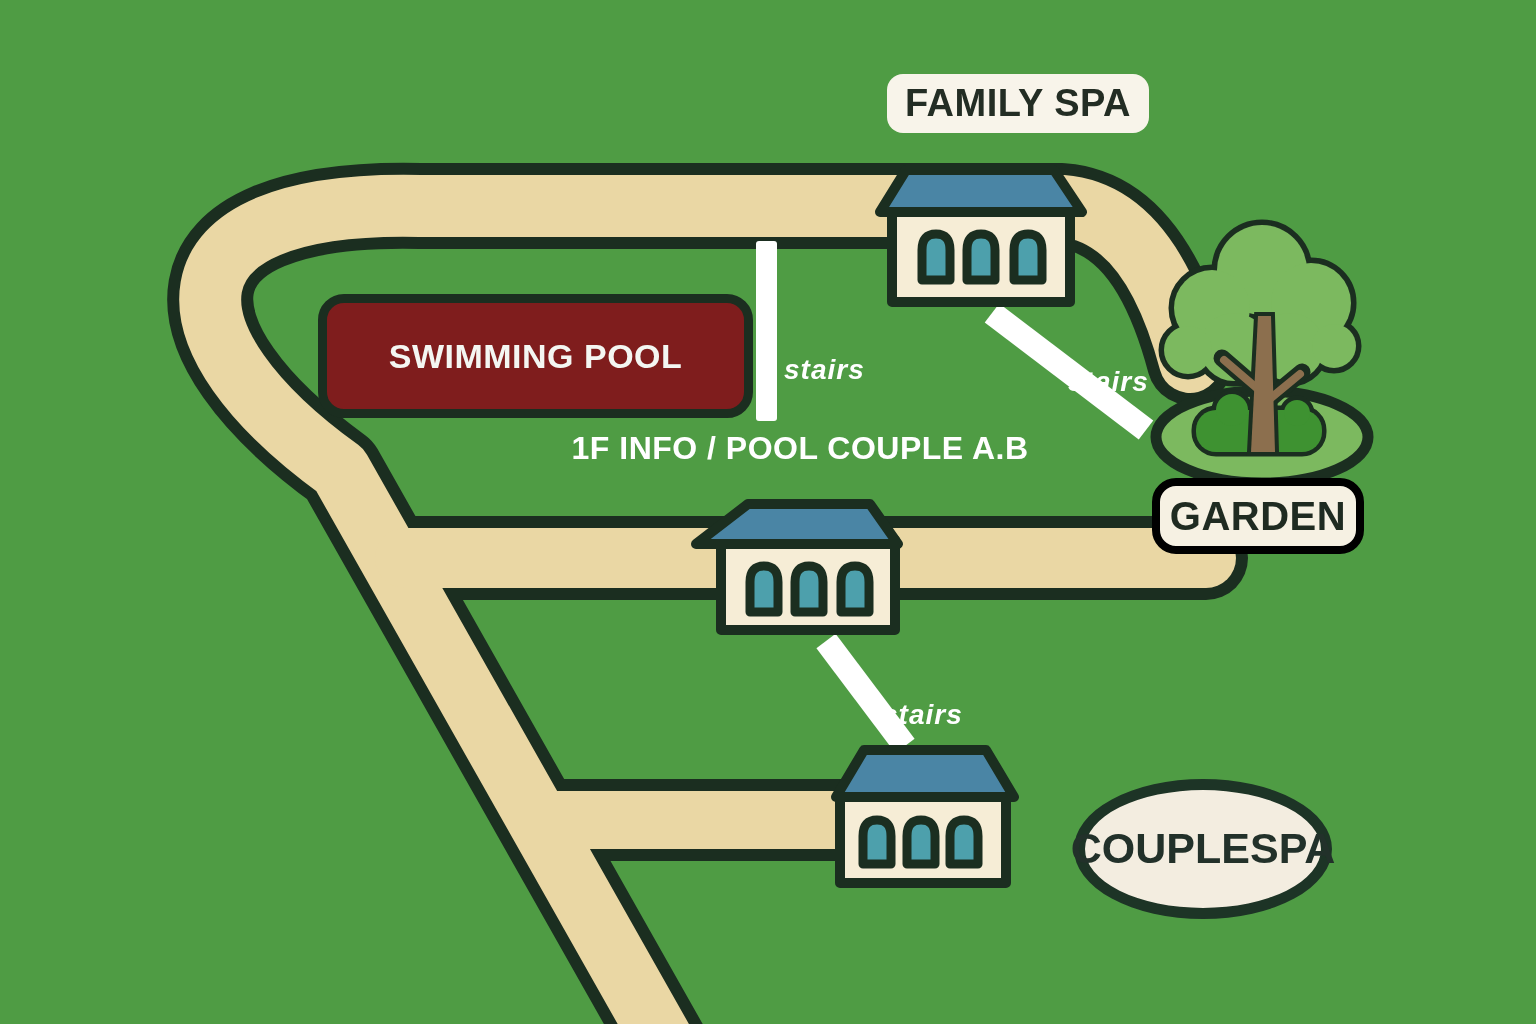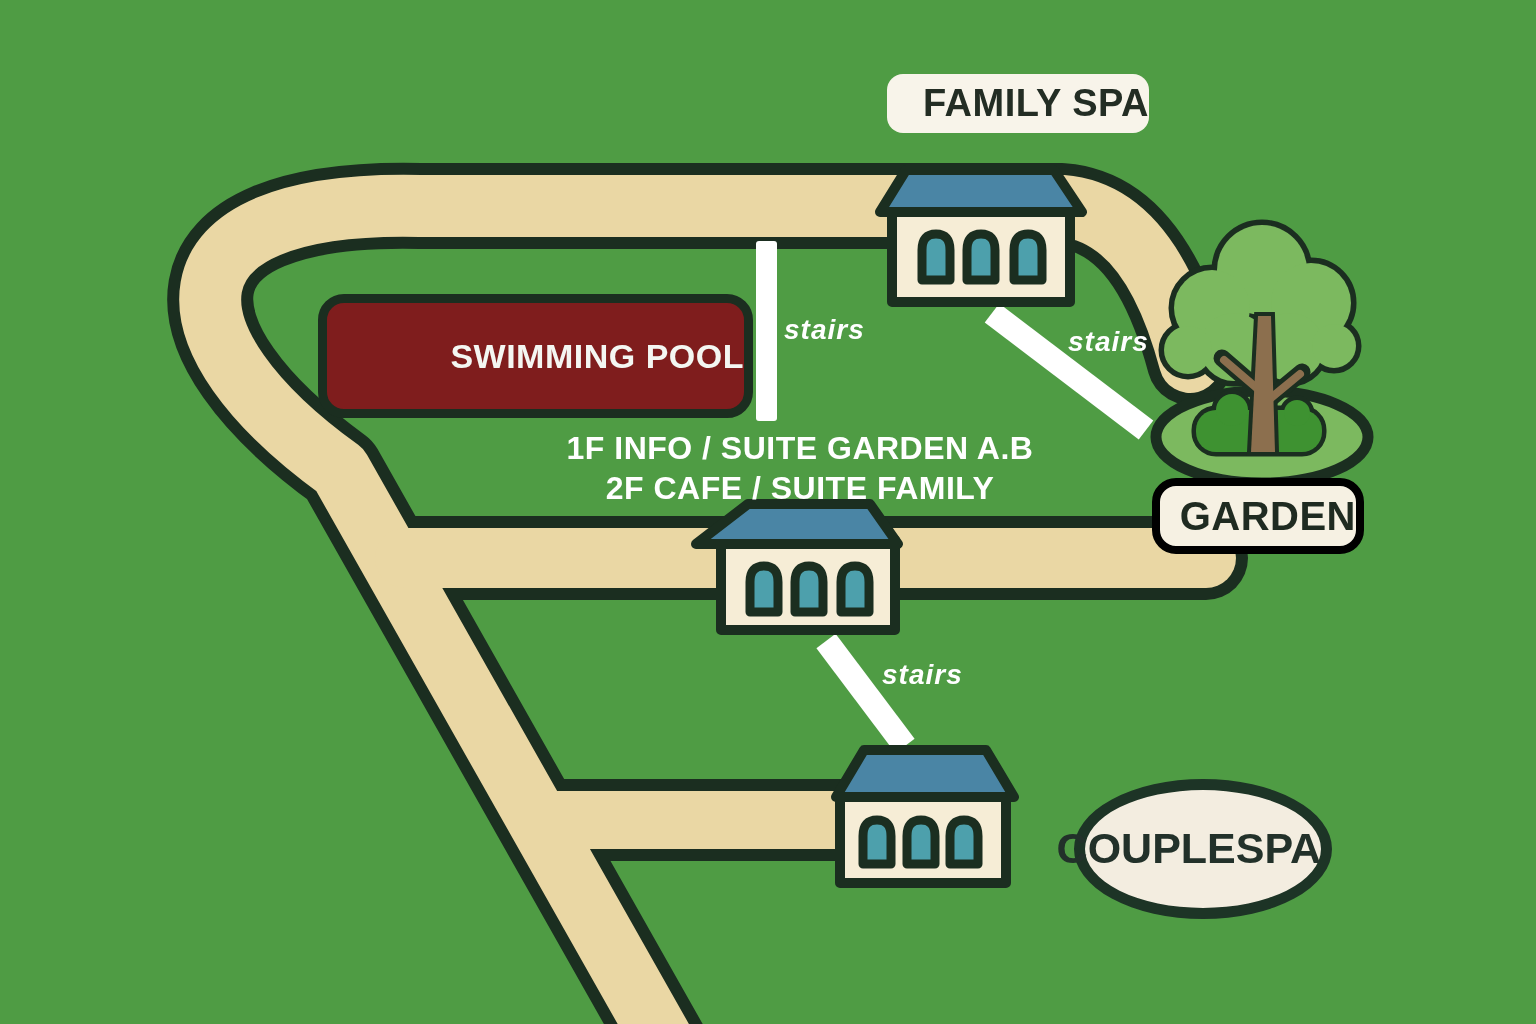"FAMILY SPA" .label-box { justify-content: flex-end -> center }
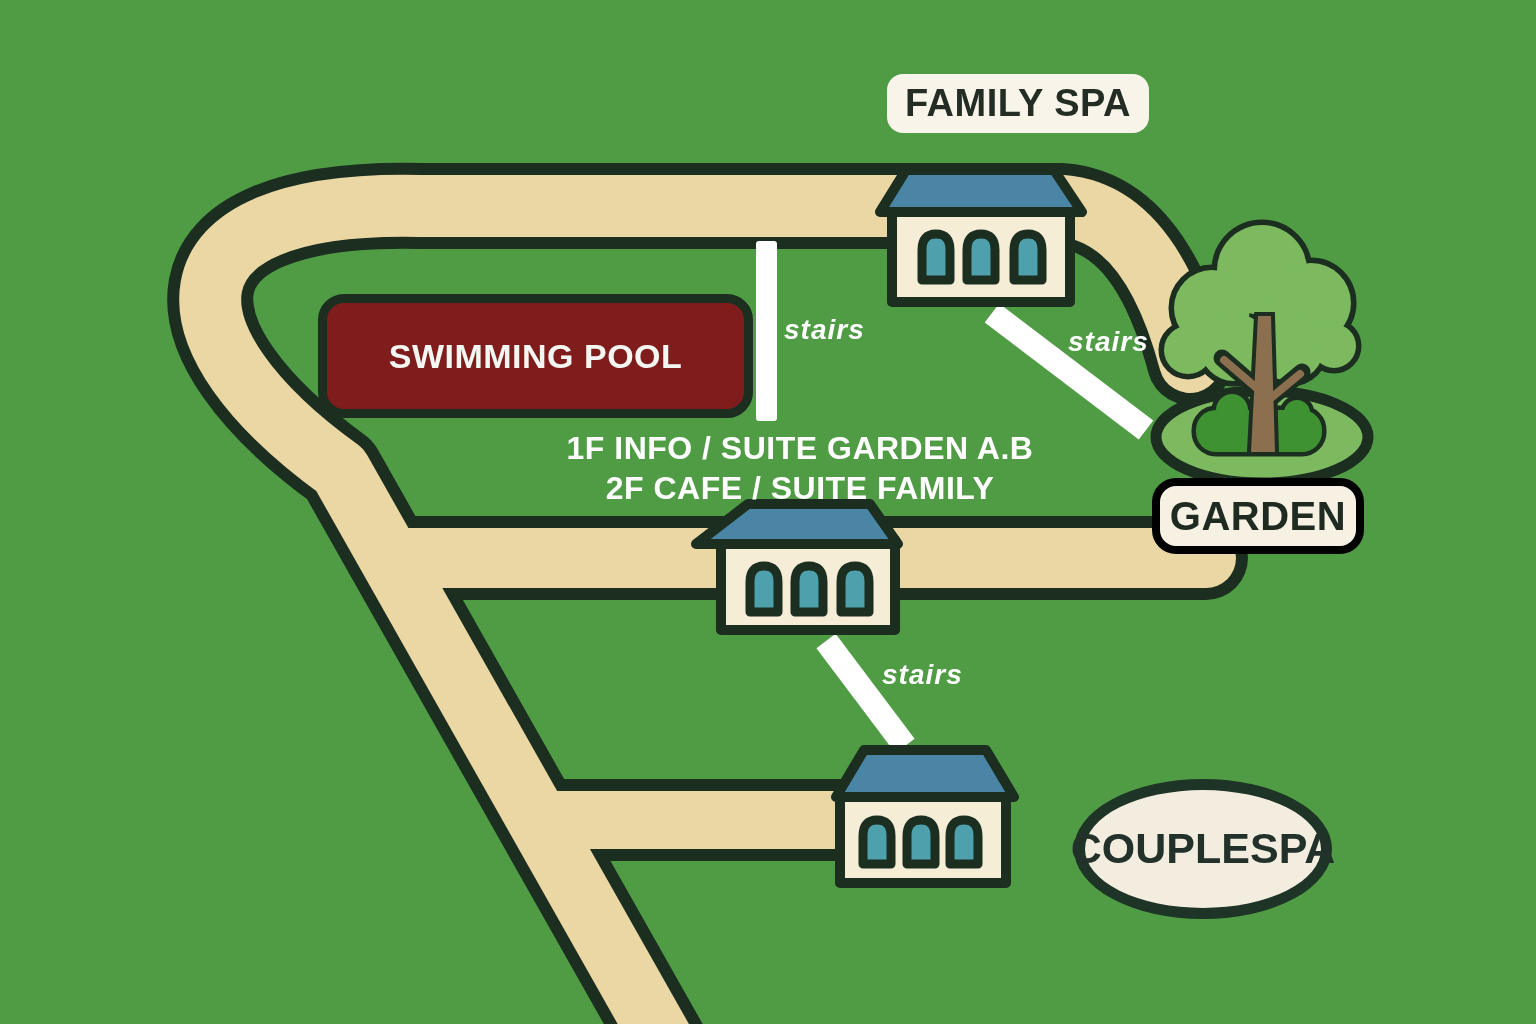"stairs" .stairs-label { margin-top: none -> 40px }
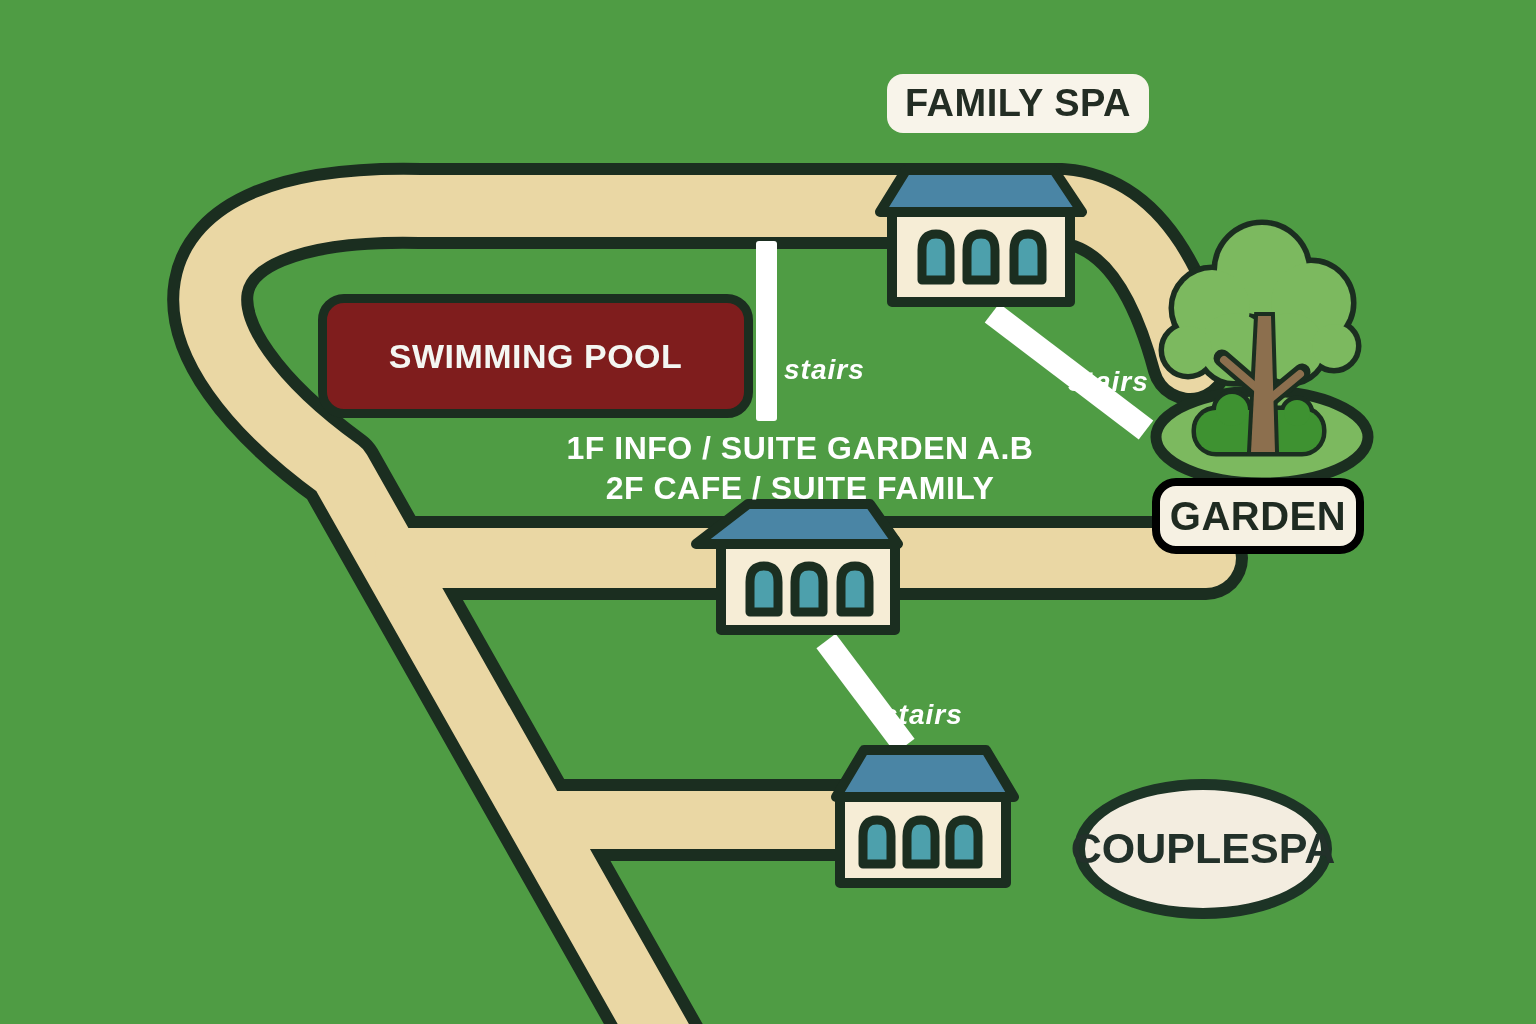"1F INFO / SUITE GARDEN" div { text: SUITE GARDEN -> POOL COUPLE }
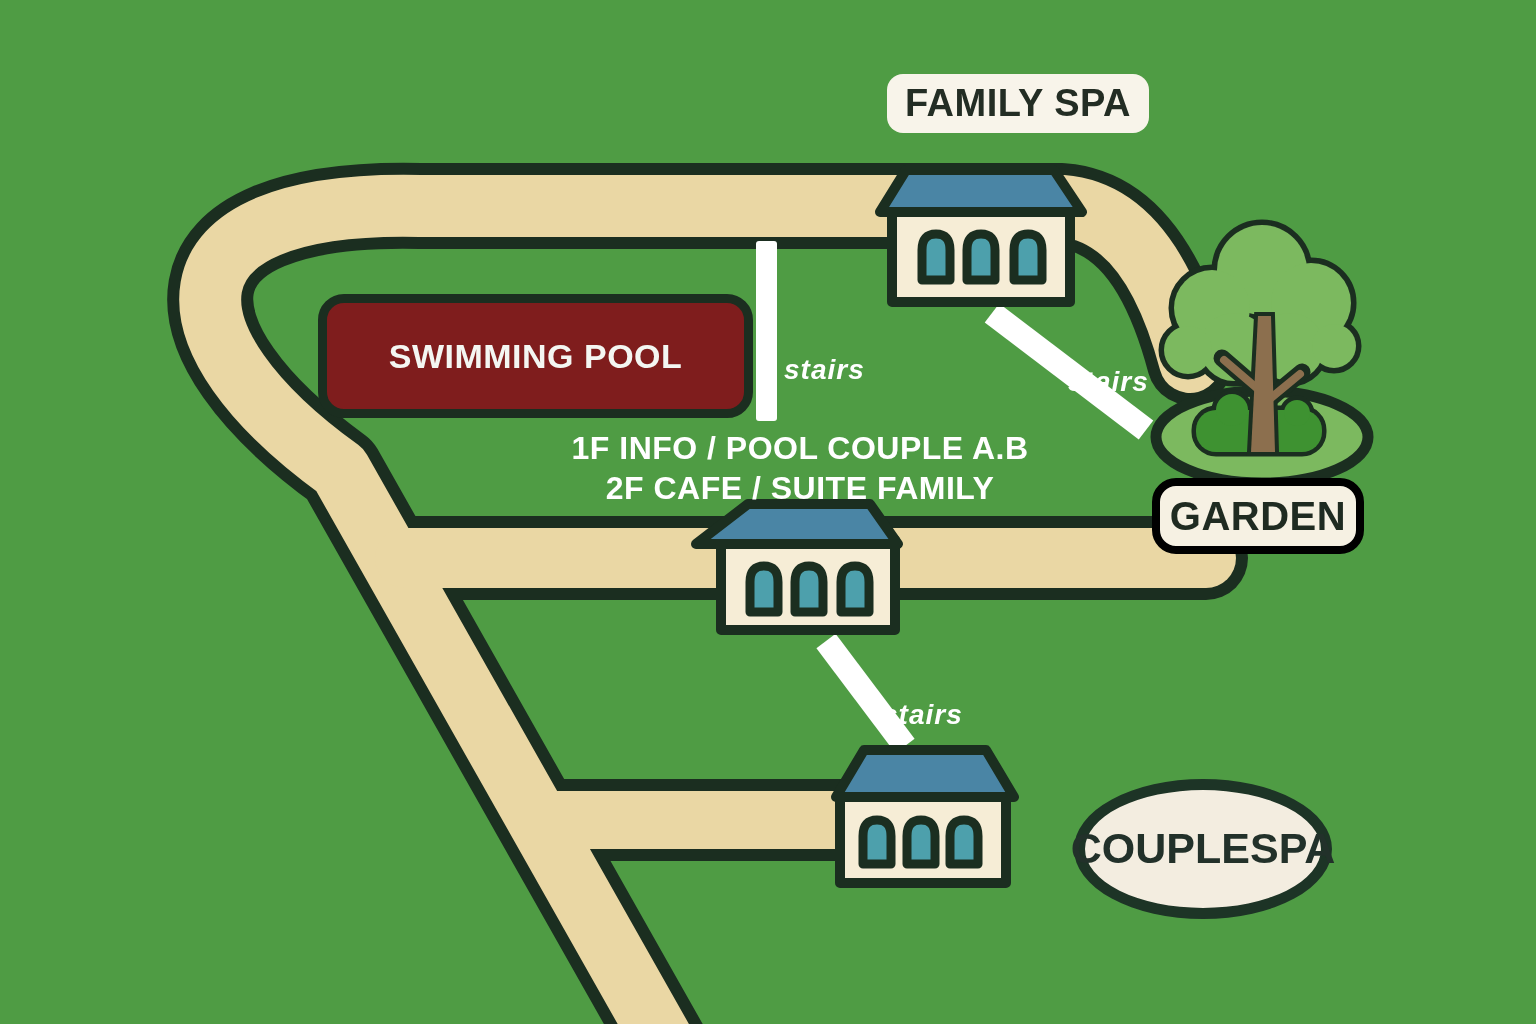"2F CAFE / SUITE FAMILY" div { html: <div>2F CAFE / SUITE FAMILY</div> -> none }
